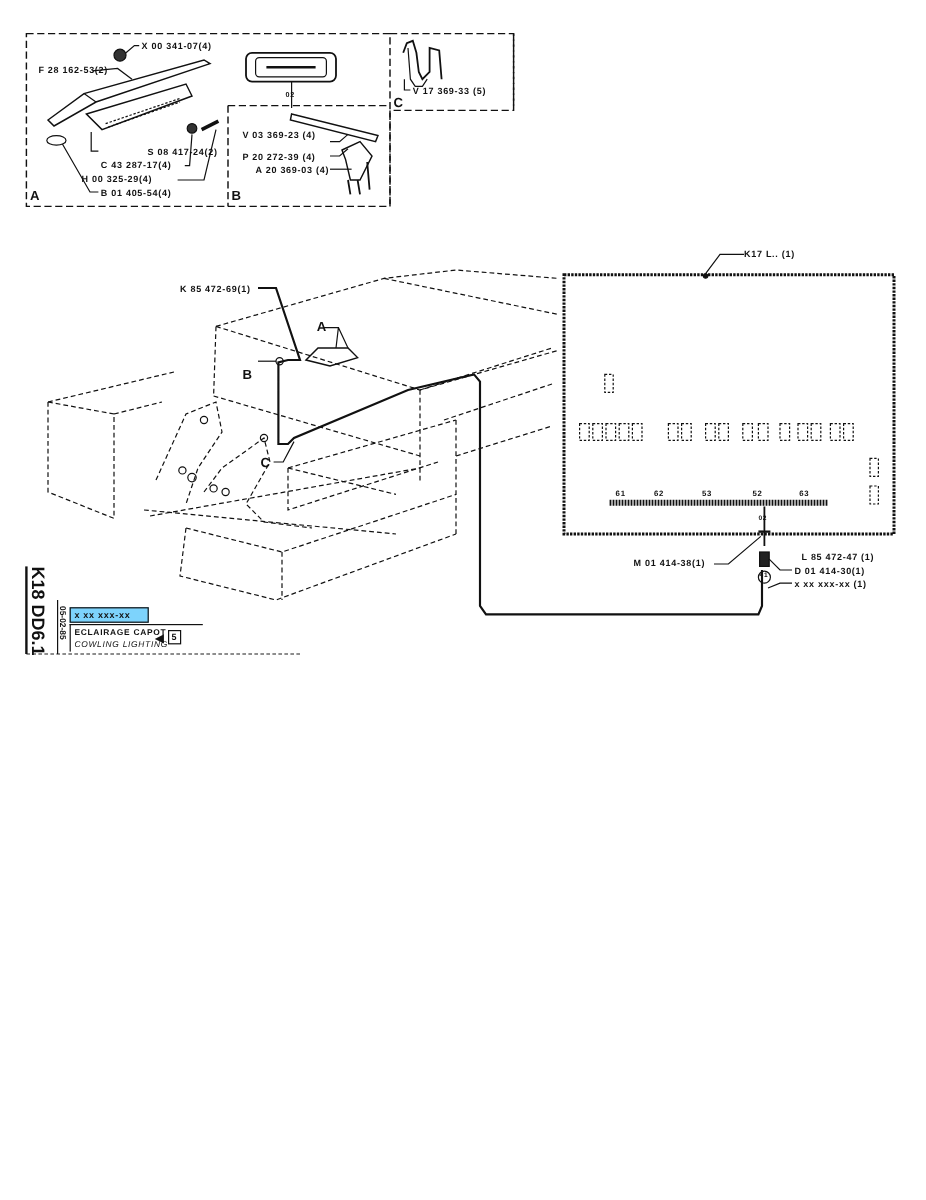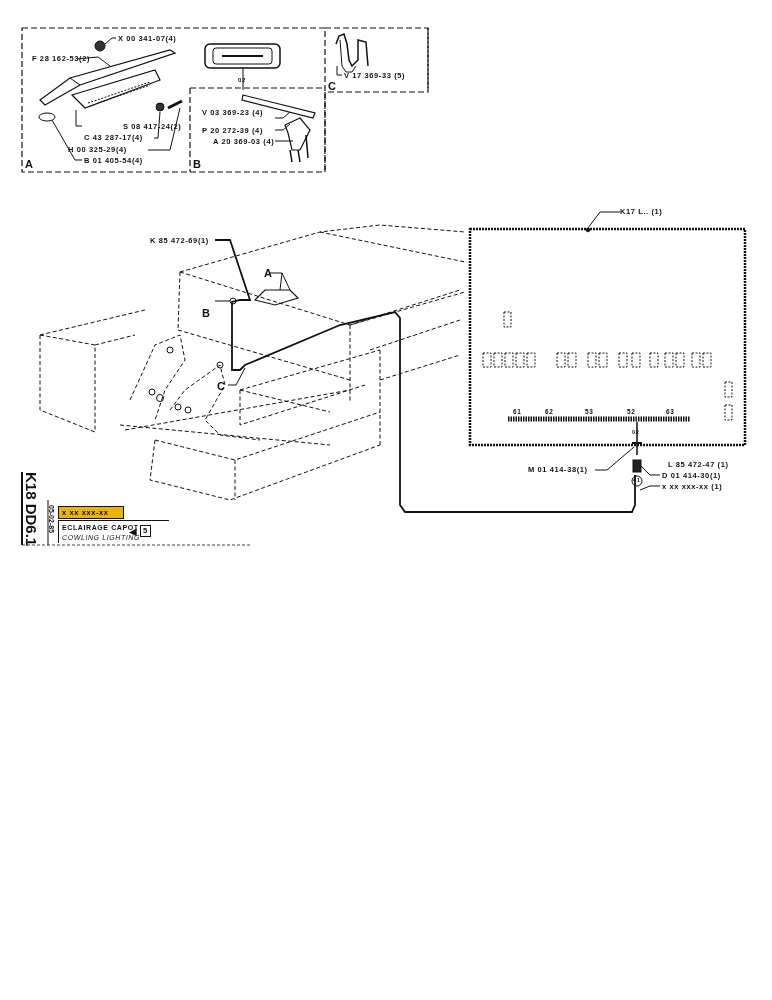"x xx xxx-xx" .titlebox { background: #eab308 -> #7dd3fc }
